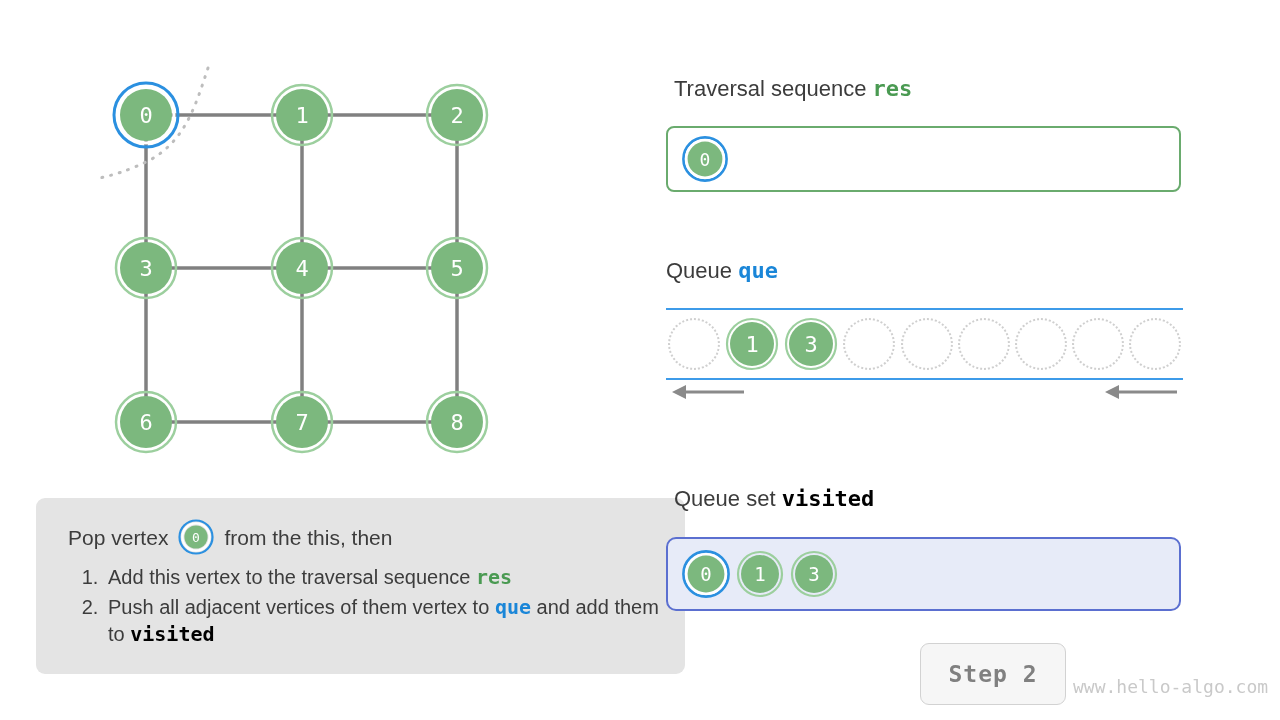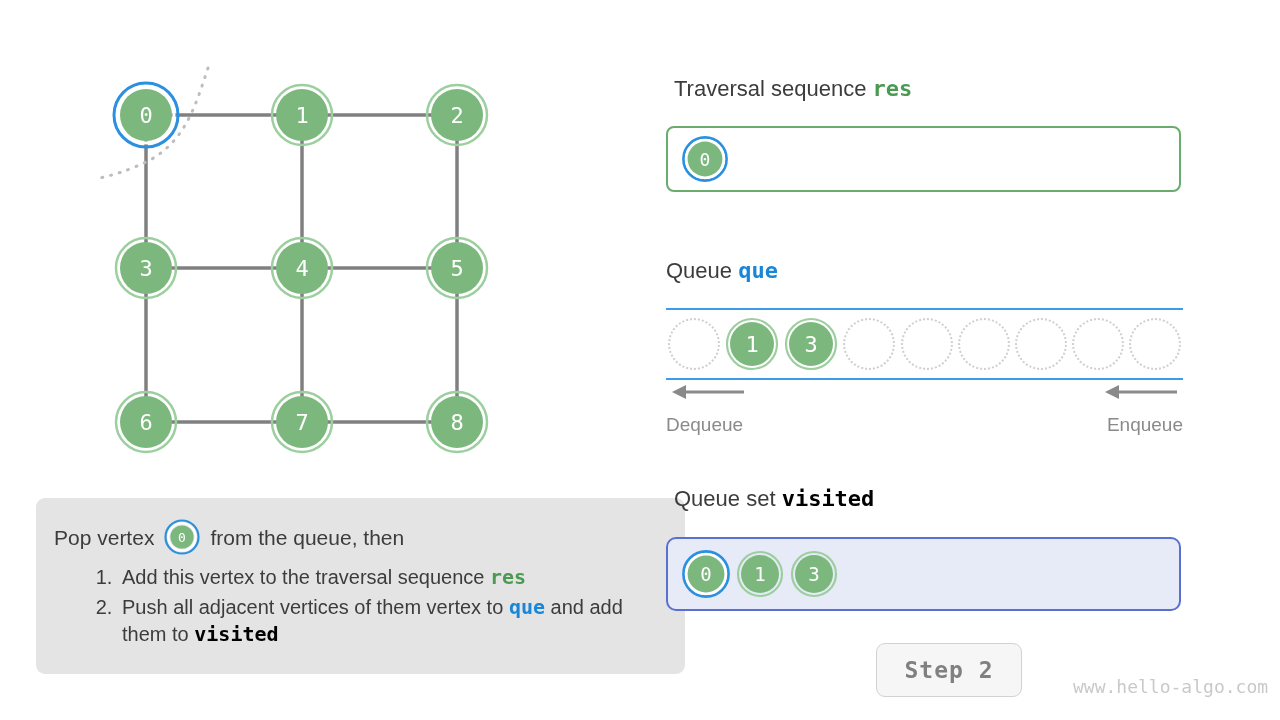"Dequeue" div { html: <div> <span>Dequeue</span> <span>Enqueue</span> </div> -> none }
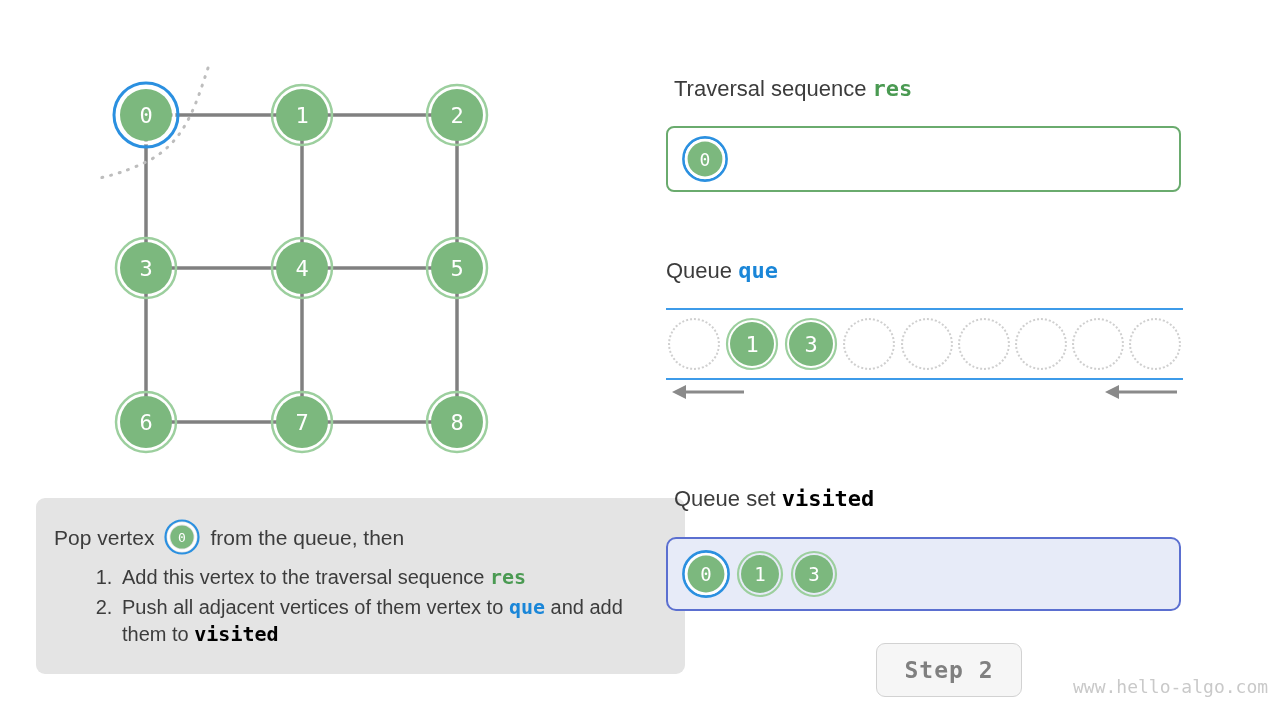"Pop vertex" #explanation-box { padding: 22px 26px 0 18px -> 22px 26px 0 32px }
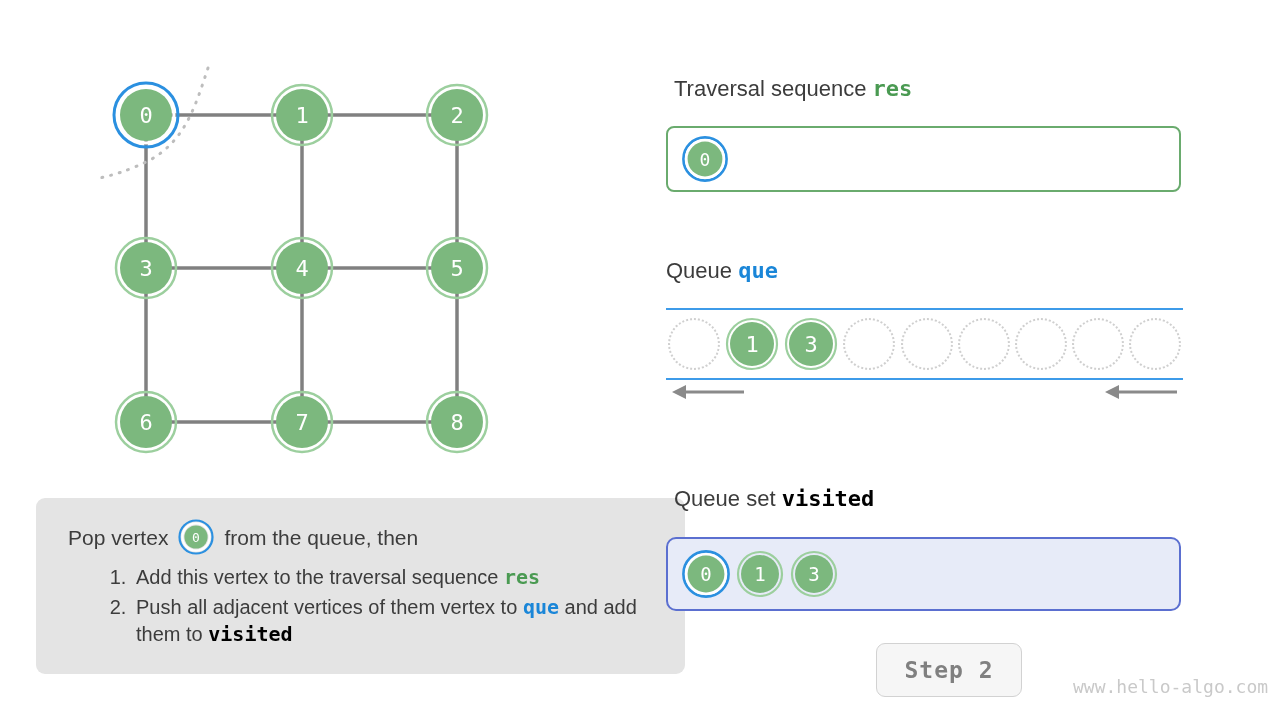"from the queue, then" span.txt { text: queue -> this }
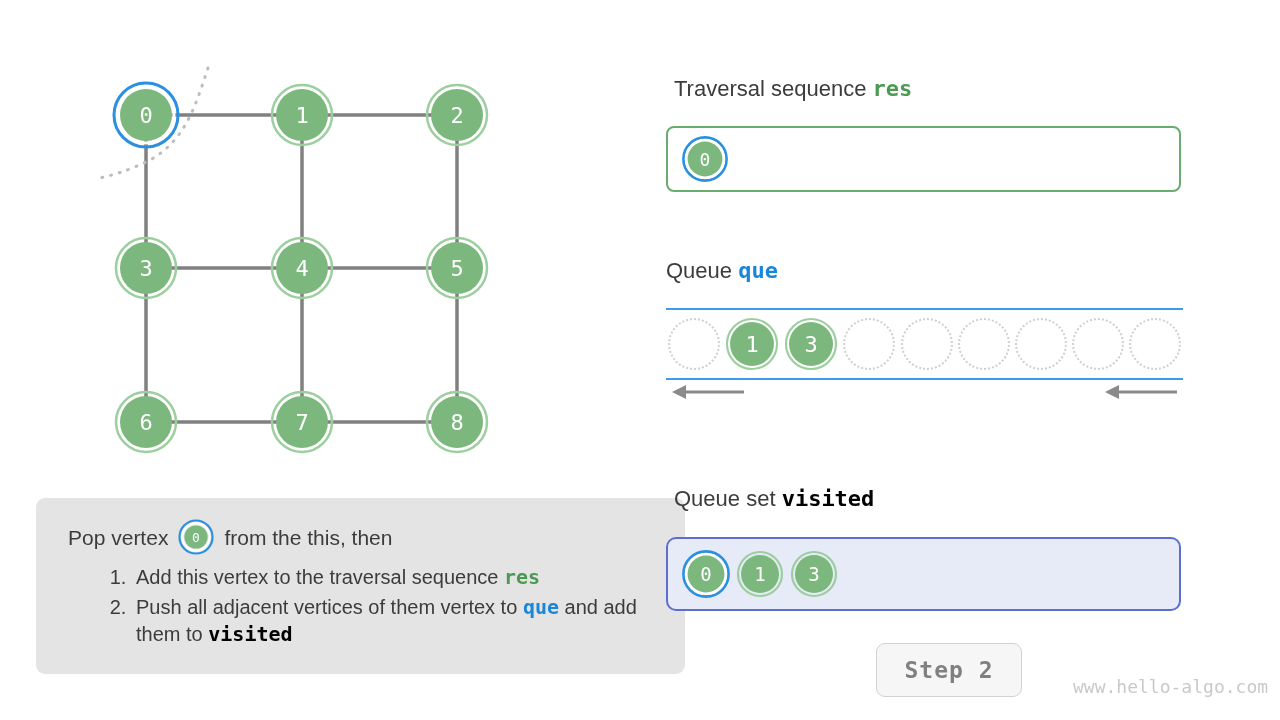"Add this vertex to the" ol.exp-list li { margin-left: 28px -> none }
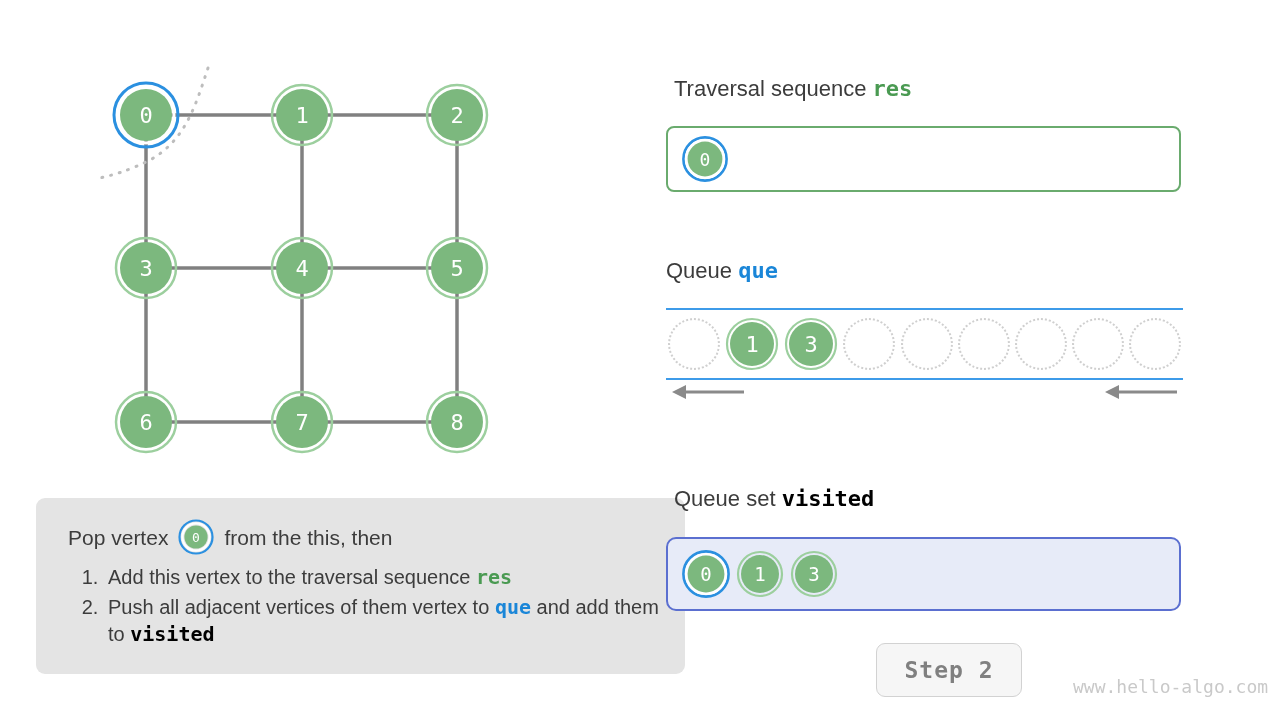"Step 2" #step-button { height: 54px -> 62px; left: 876px -> 920px }
